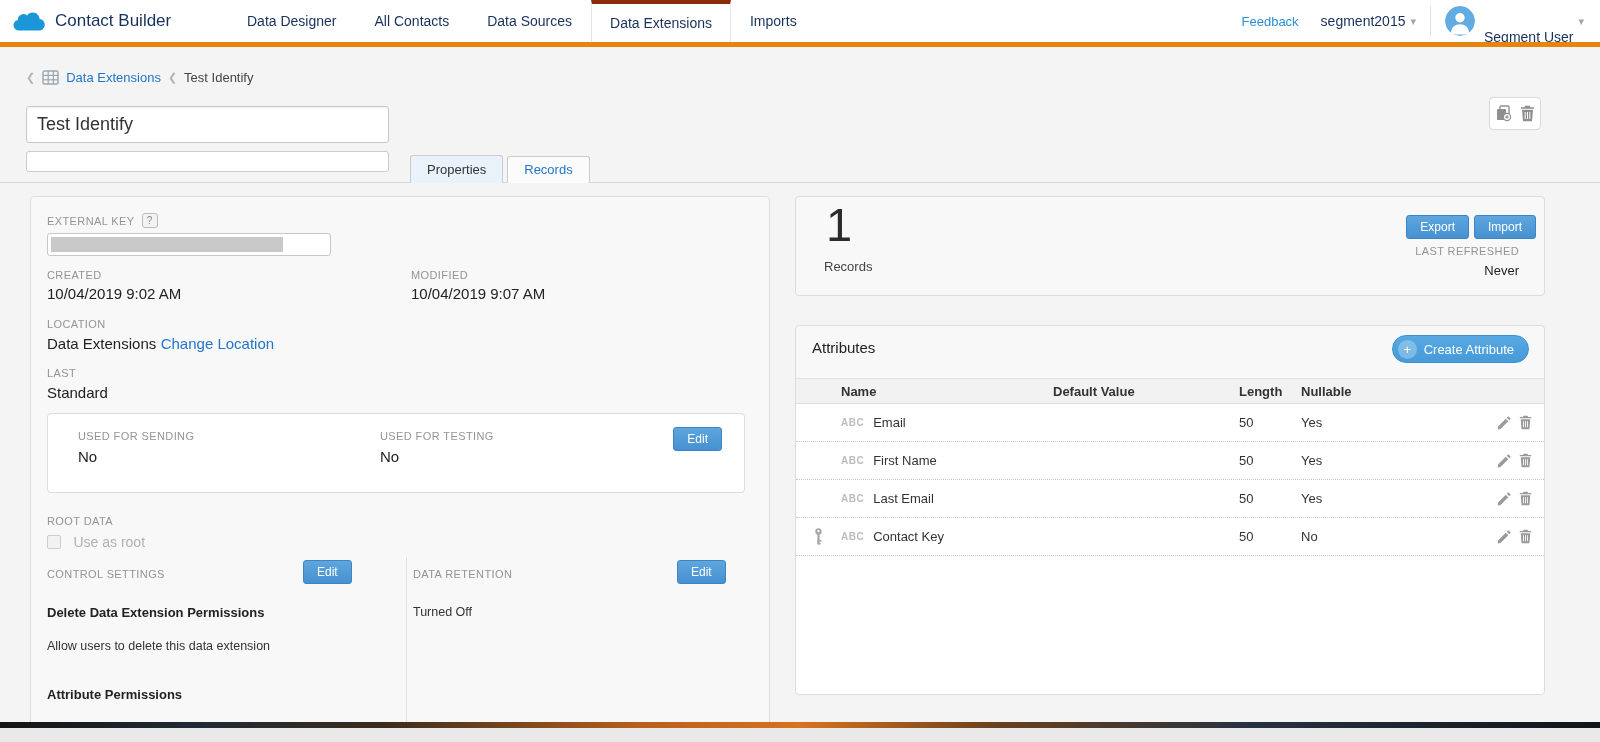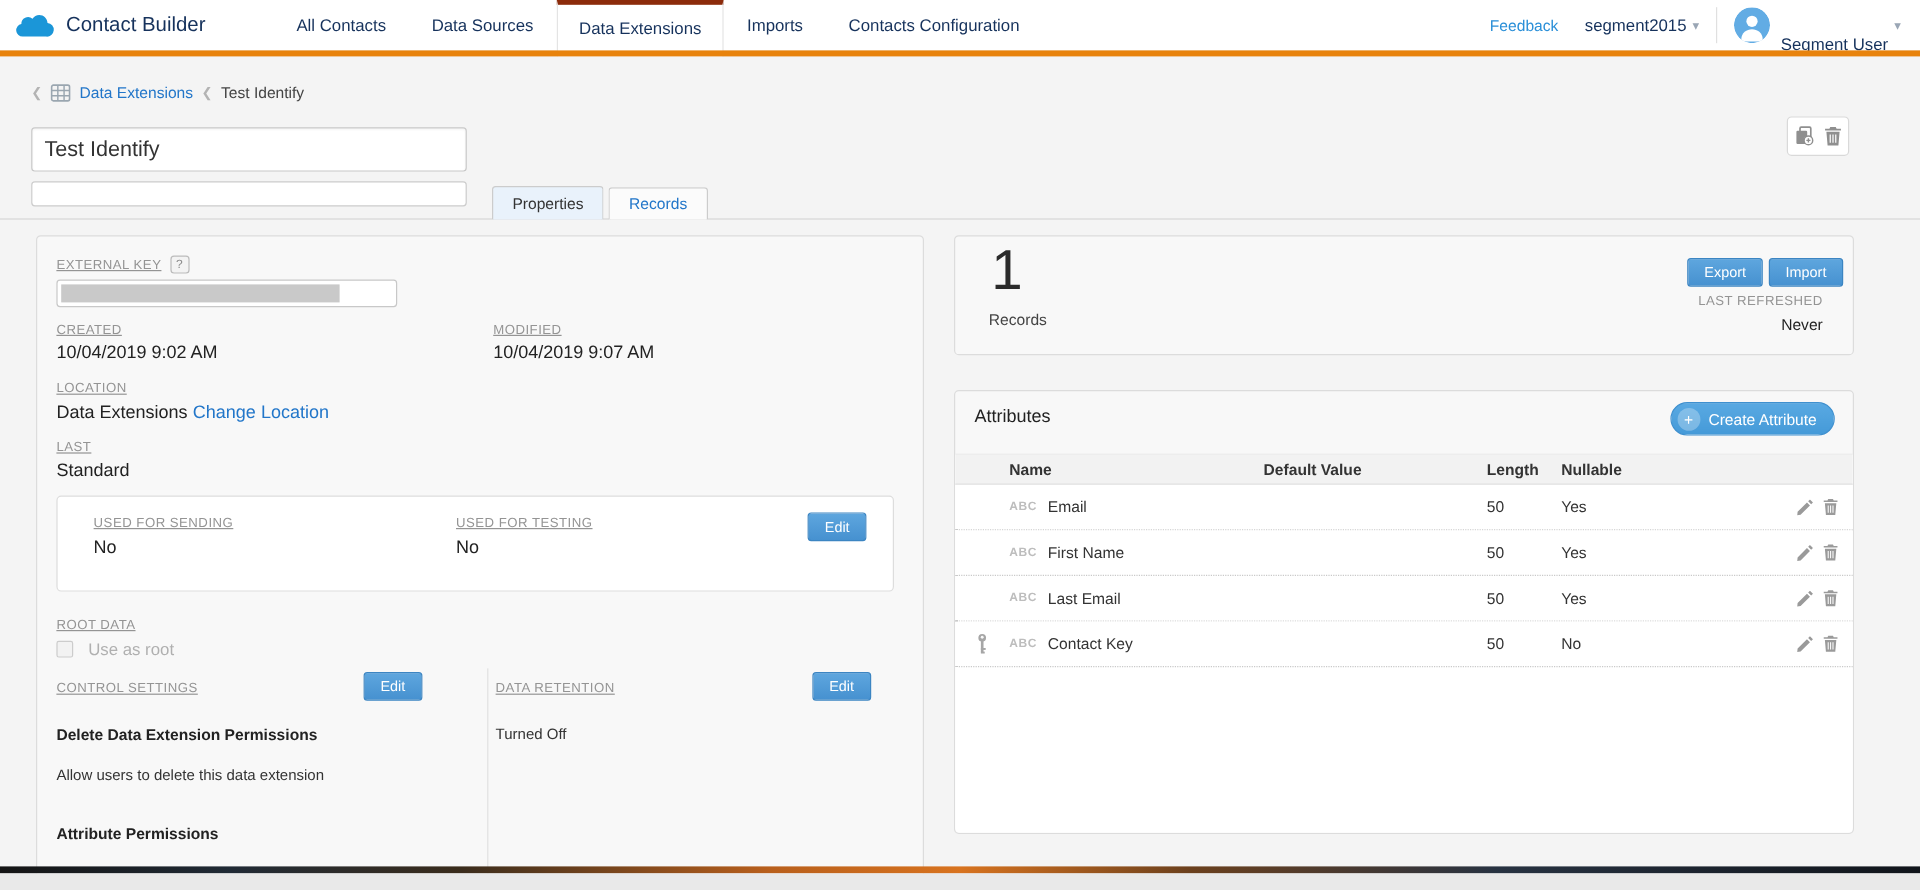"Data Designer" span.nav-item { html: none -> <span>Data Designer</span> }
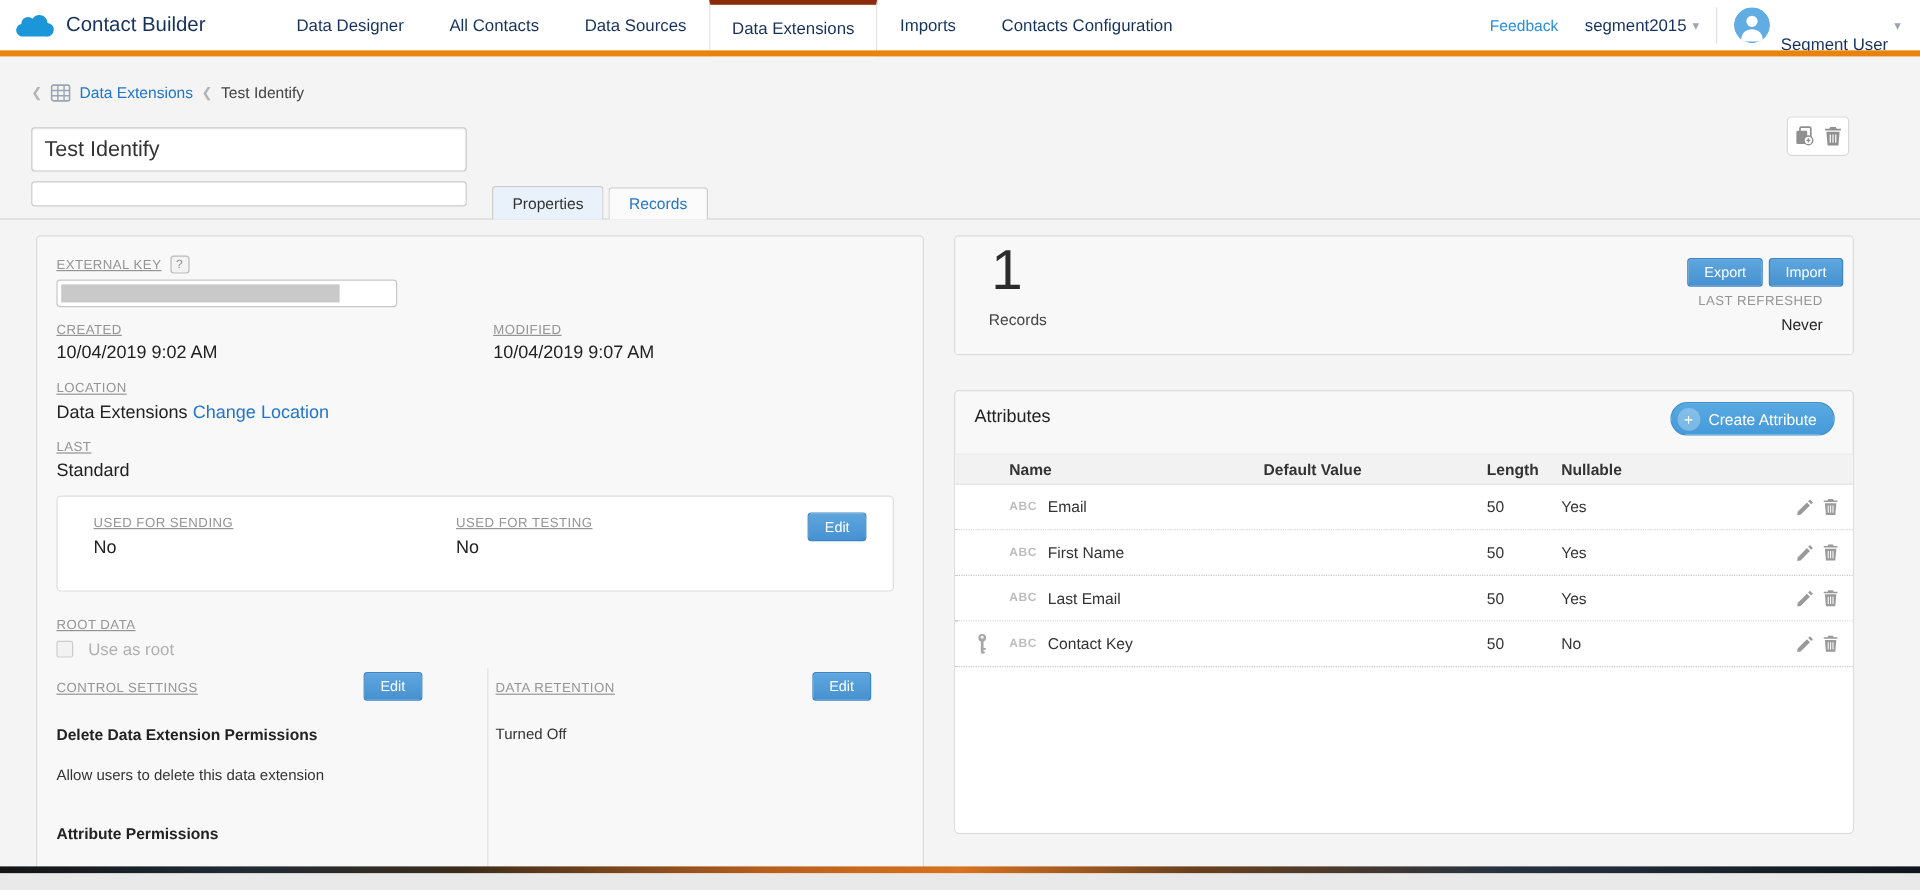"Contacts Configuration" span.nav-item { html: <span>Contacts Configuration</span> -> none }
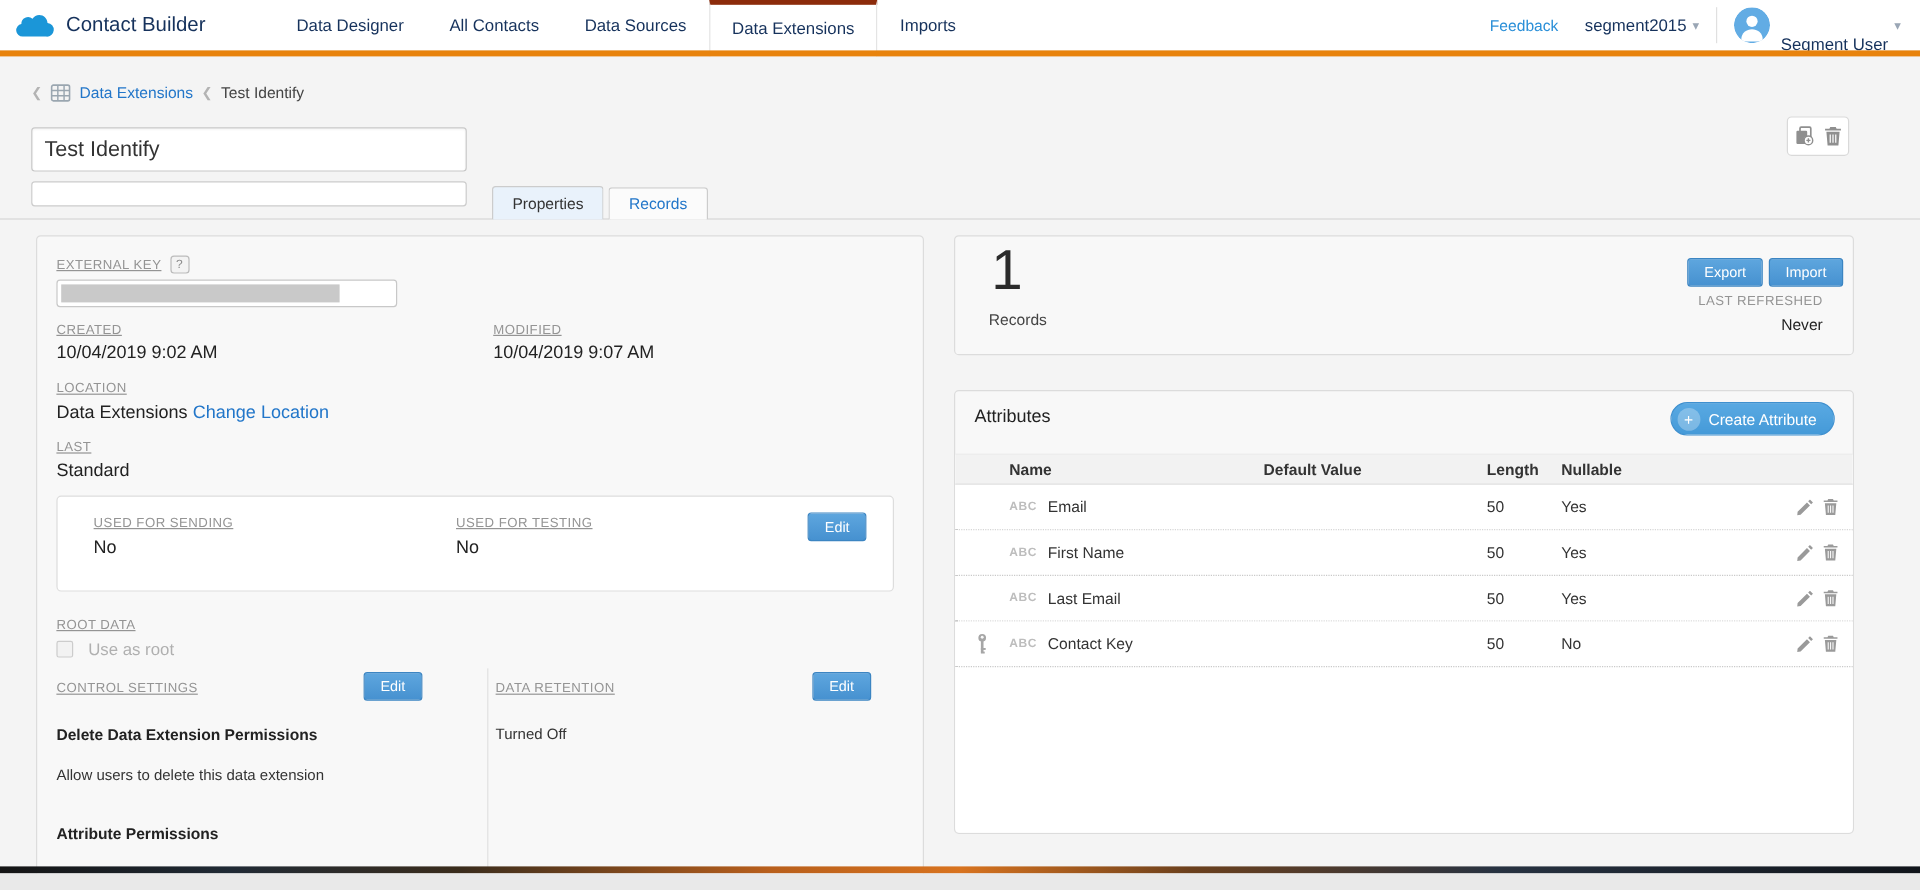"EXTERNAL KEY" .microlabel { text-decoration: underline -> none }
